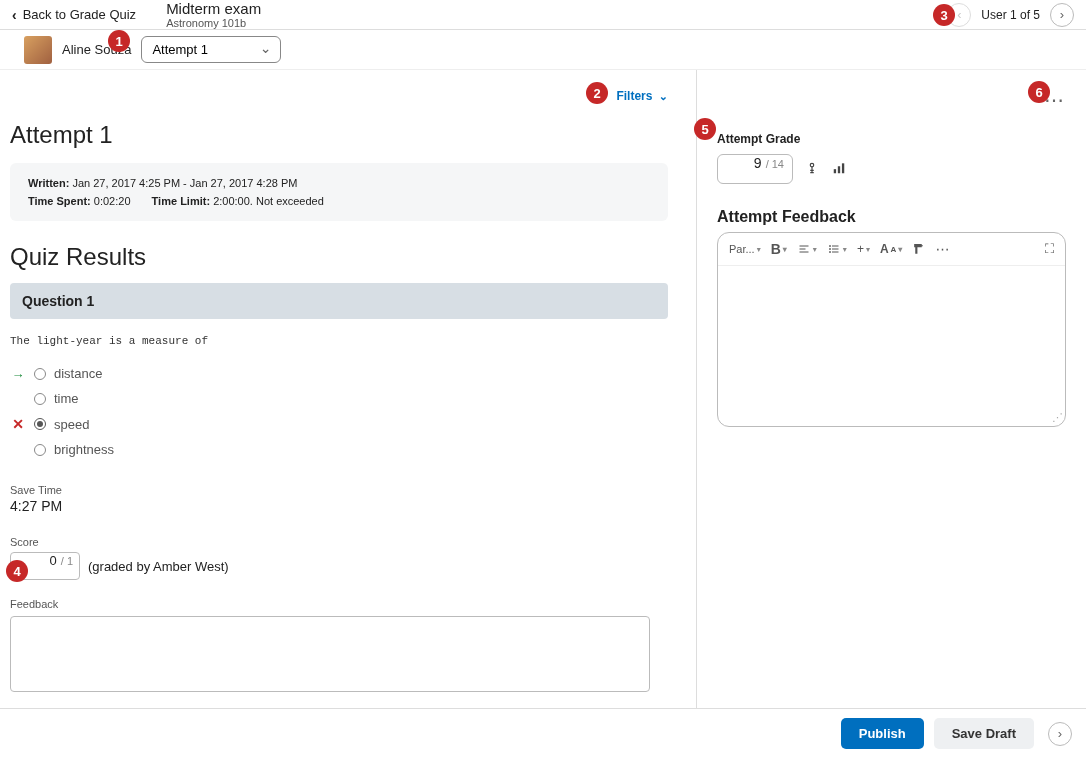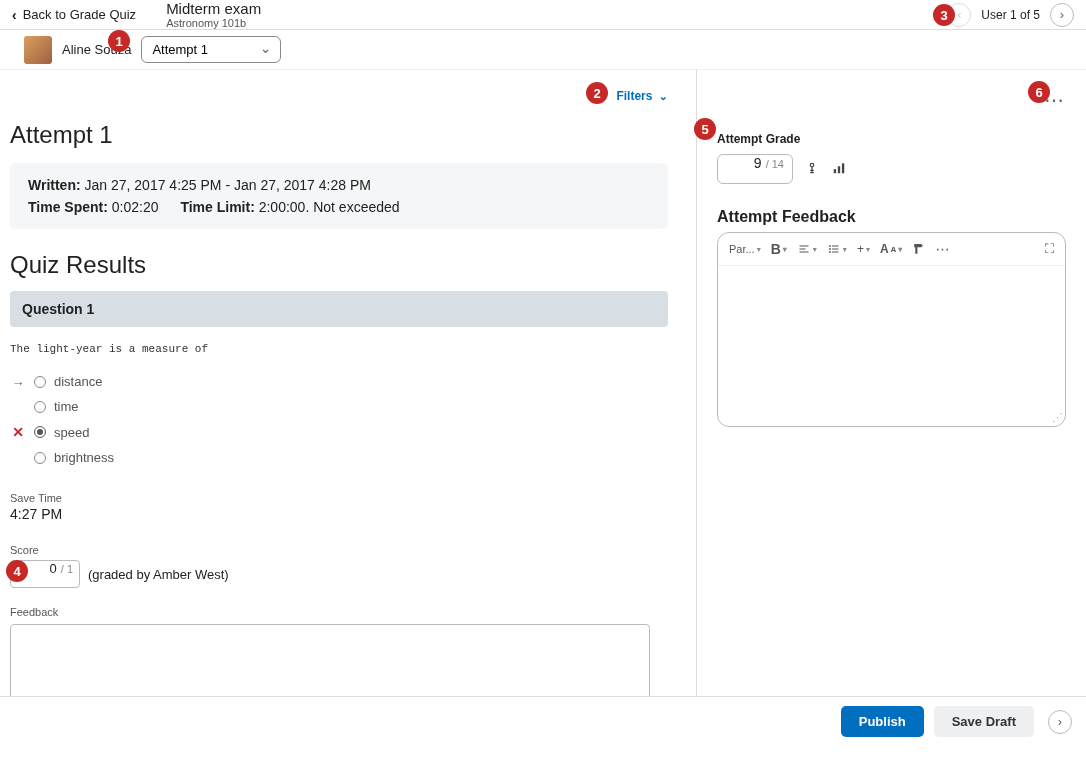"Written: Jan 27, 2017 4:25" .meta-box { font-size: 14px -> 11px }
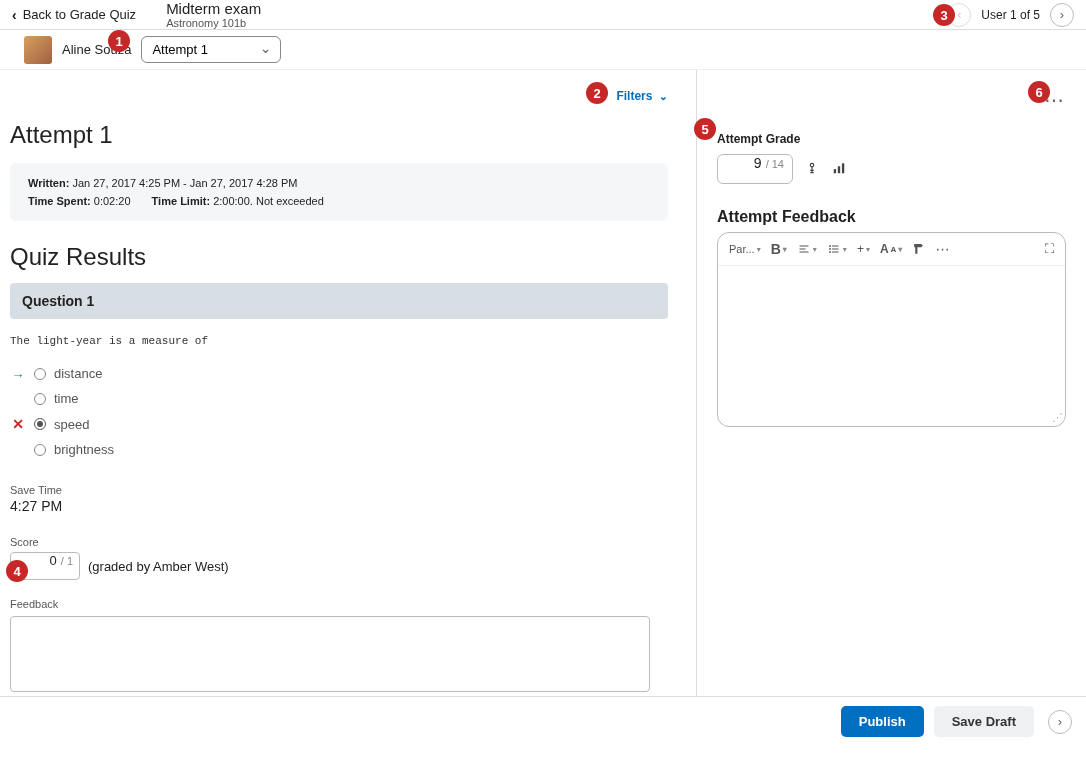"Publish" .footer { bottom: 12px -> 0 }
